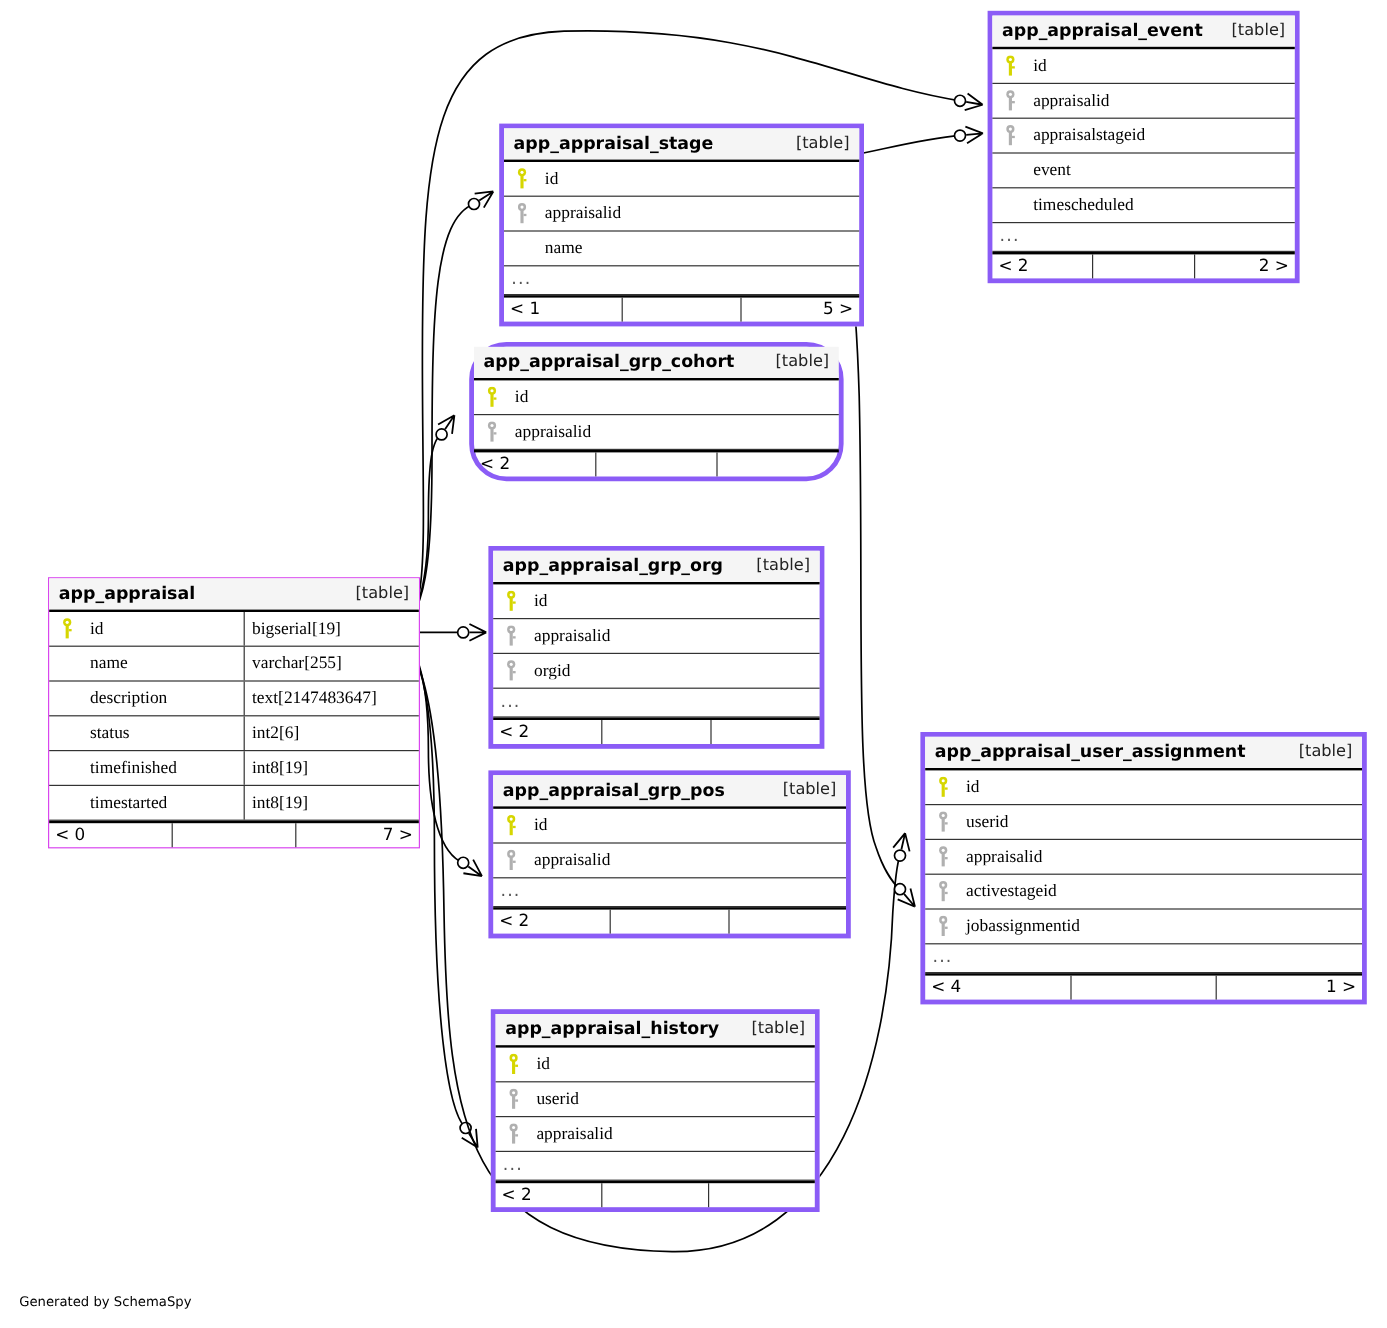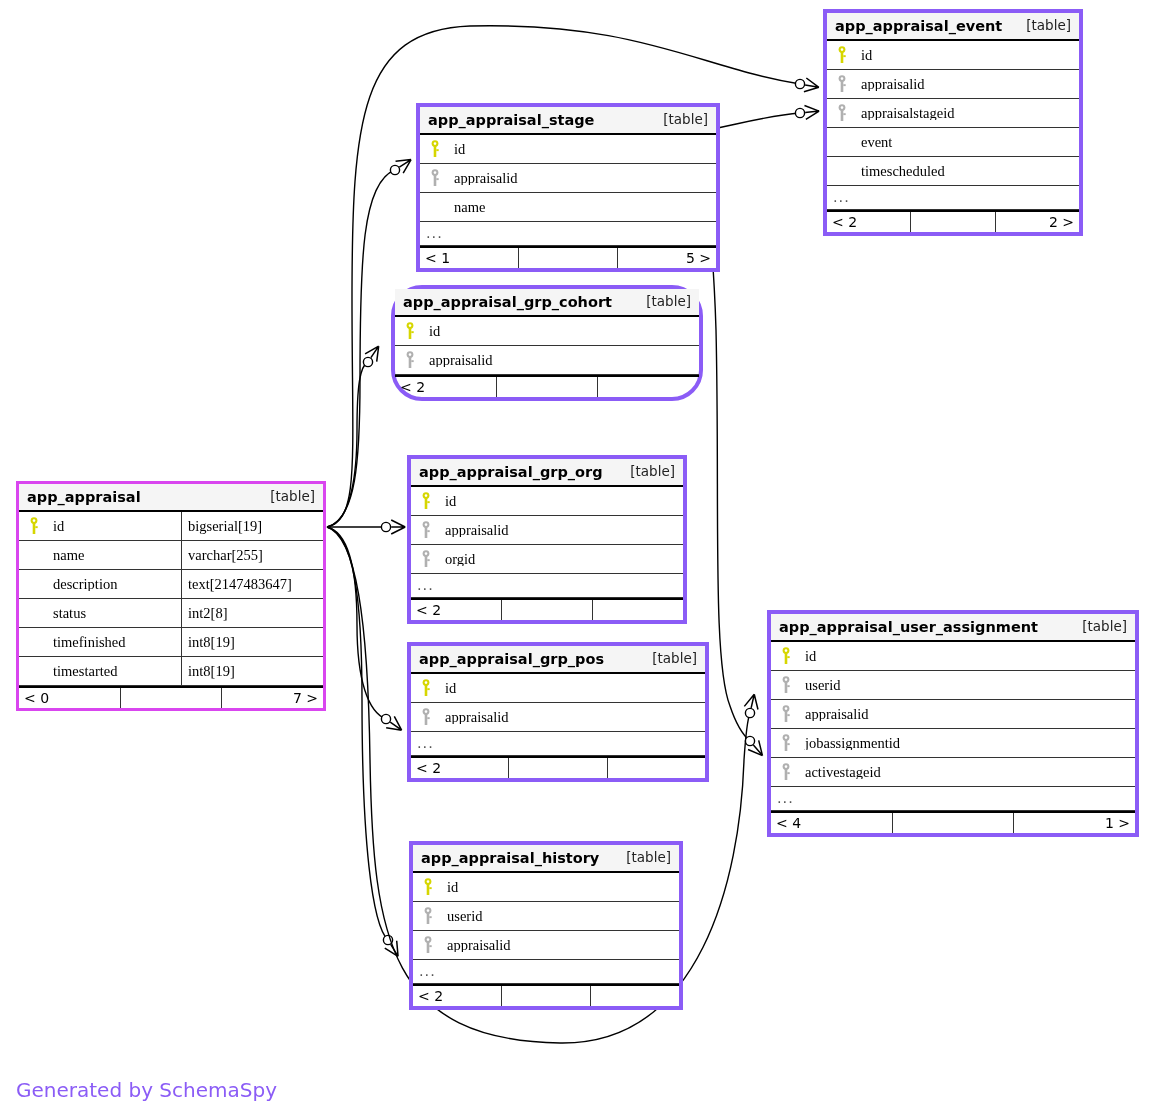"app_appraisal" .table-box.focal { border: 3px solid #d946ef -> 1px solid #d946ef; margin-left: none -> 24px }
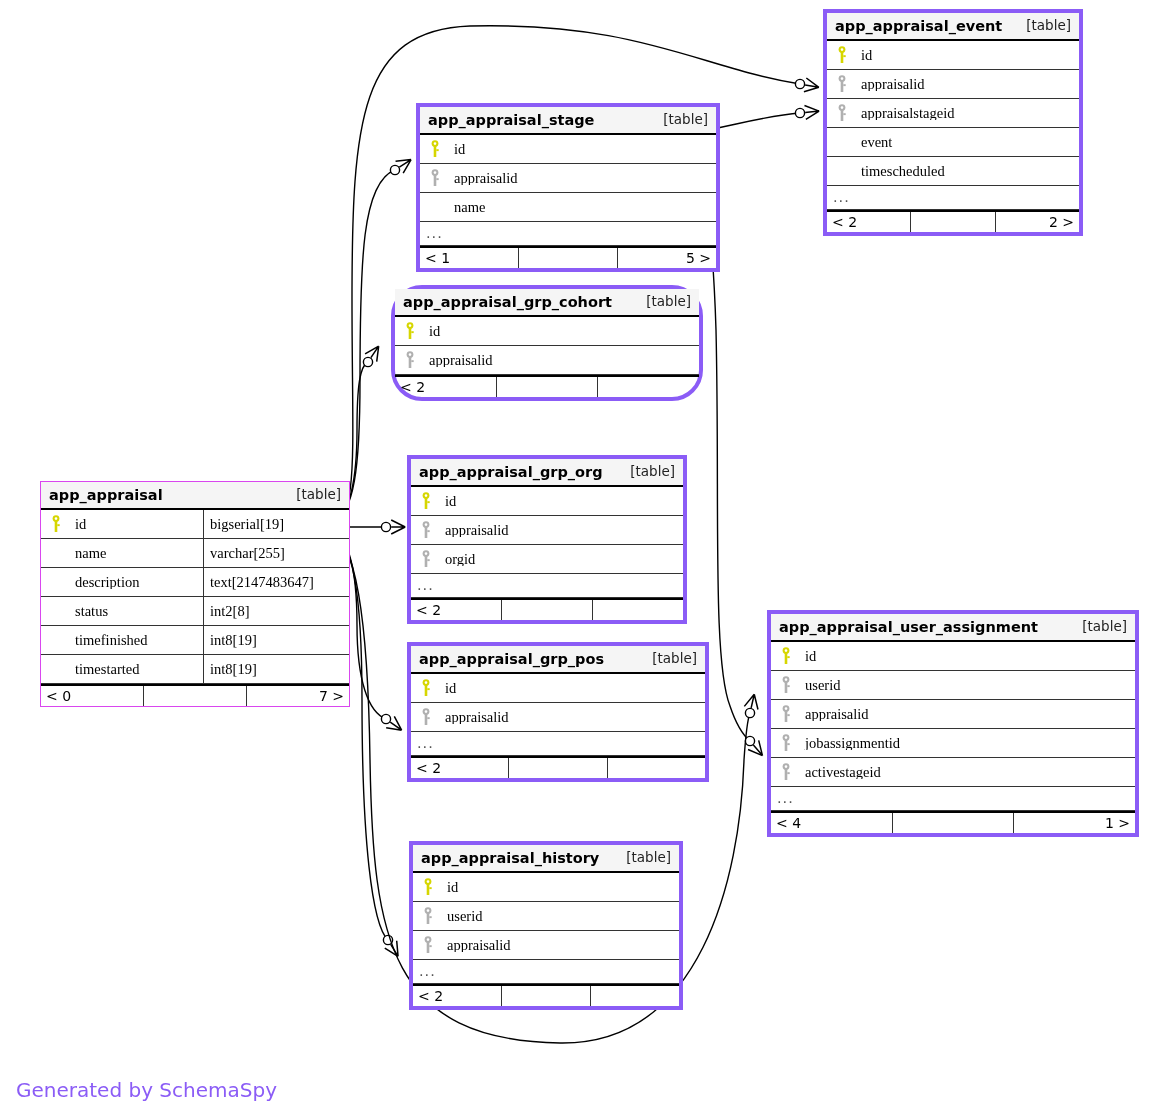"int2[8]" div.col-type { text: 8 -> 6 }
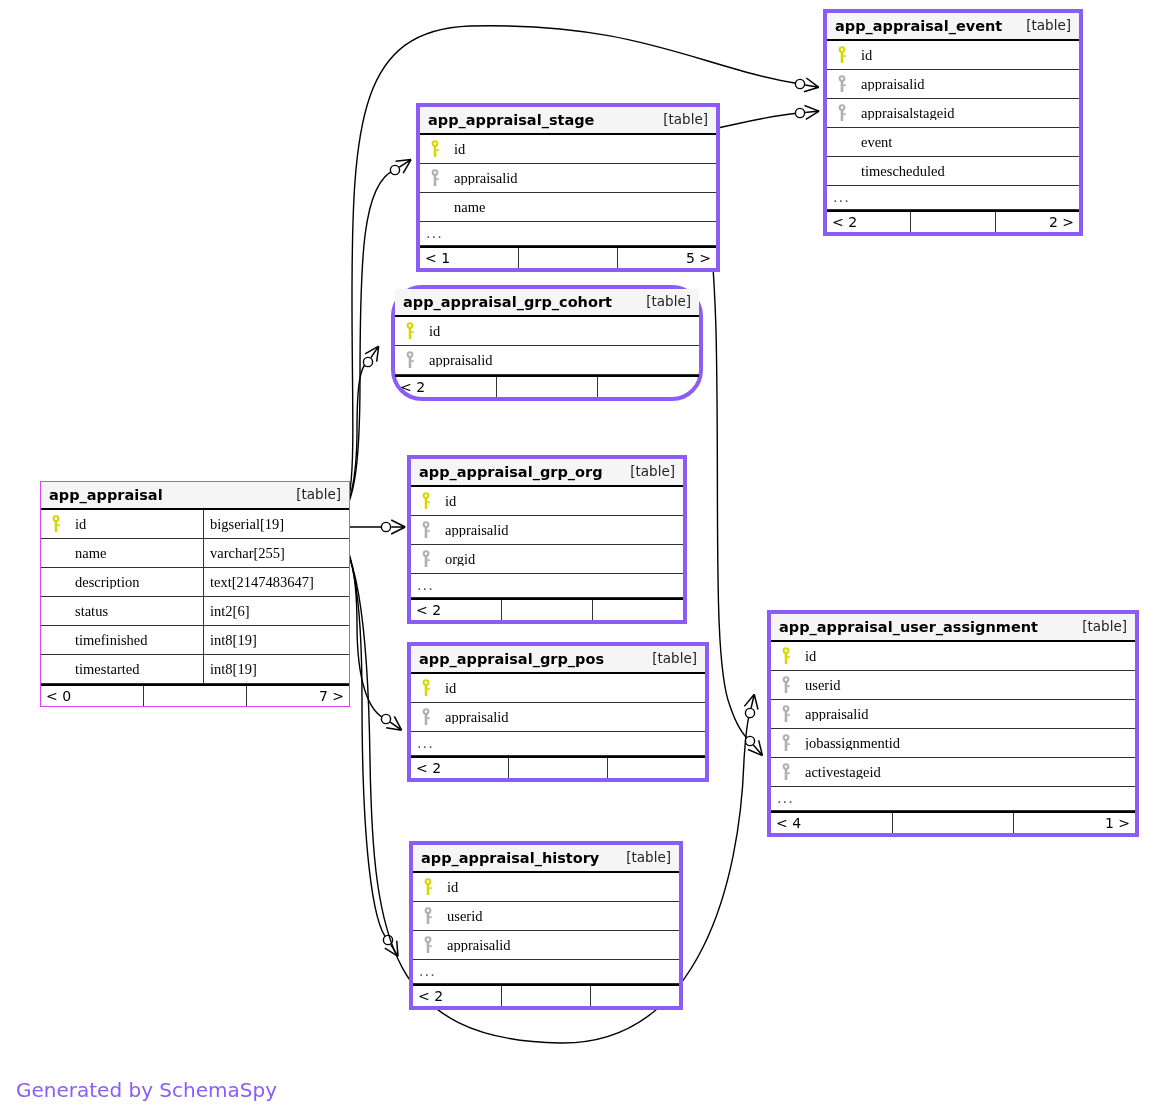"jobassignmentid" div.tbl-row { order: before "activestageid" -> after "activestageid" }
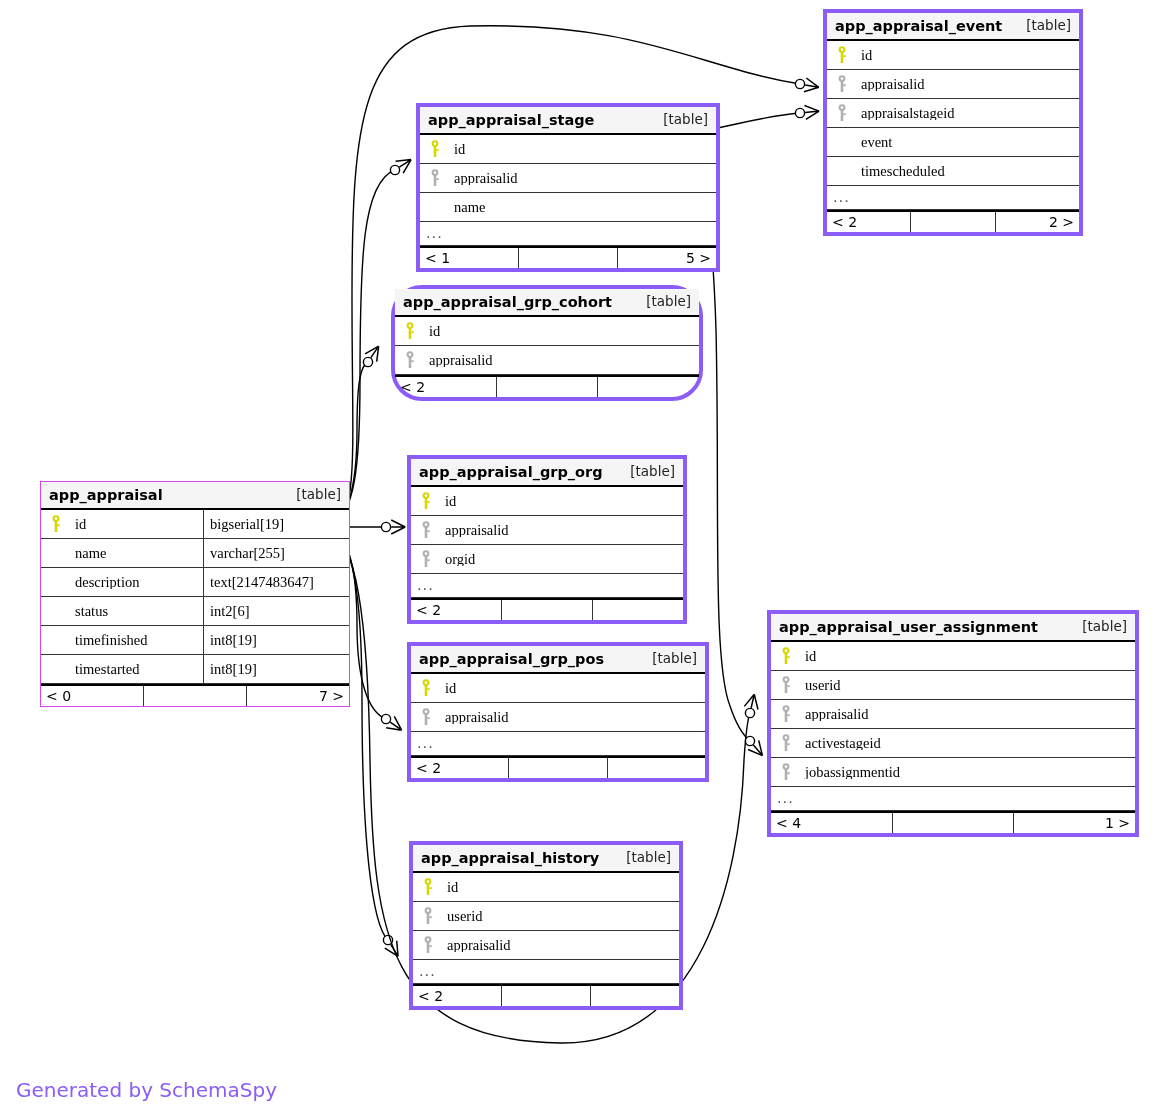"Generated by SchemaSpy" .credit { color: #8b5cf6 -> #000000; font-size: 20px -> 11px }
